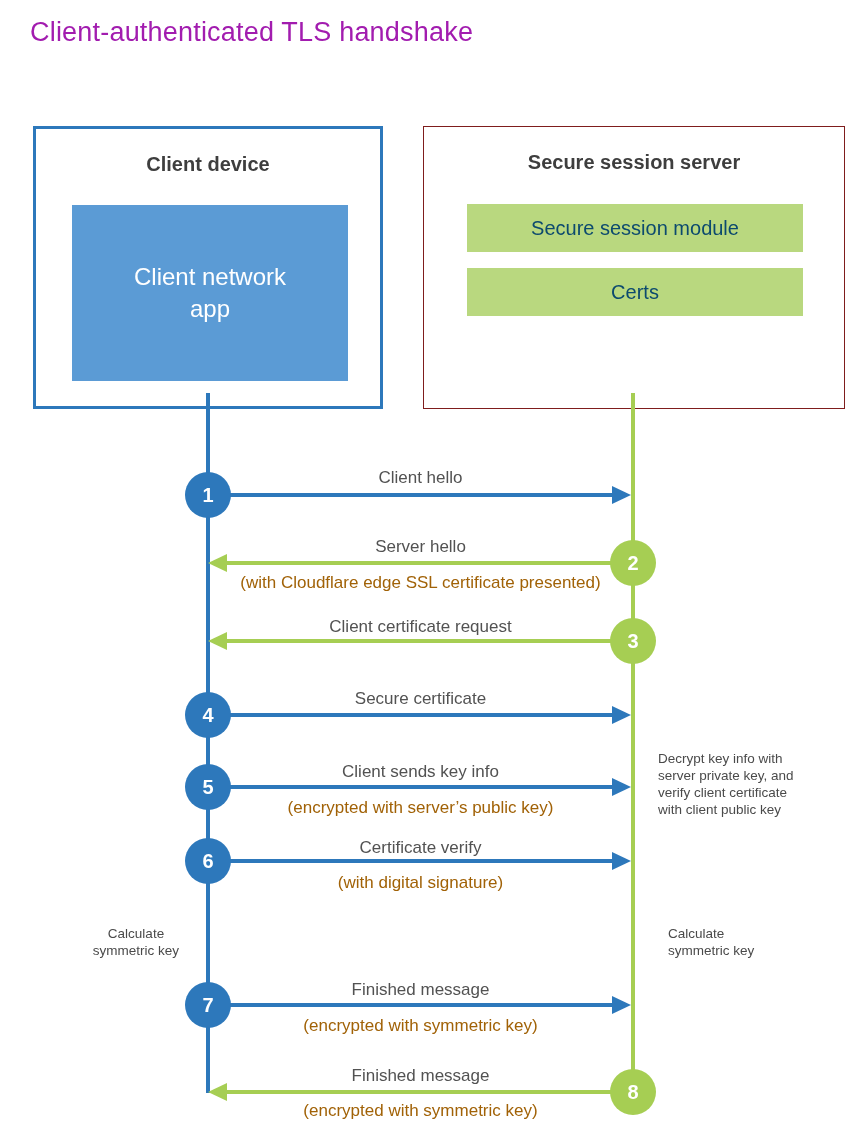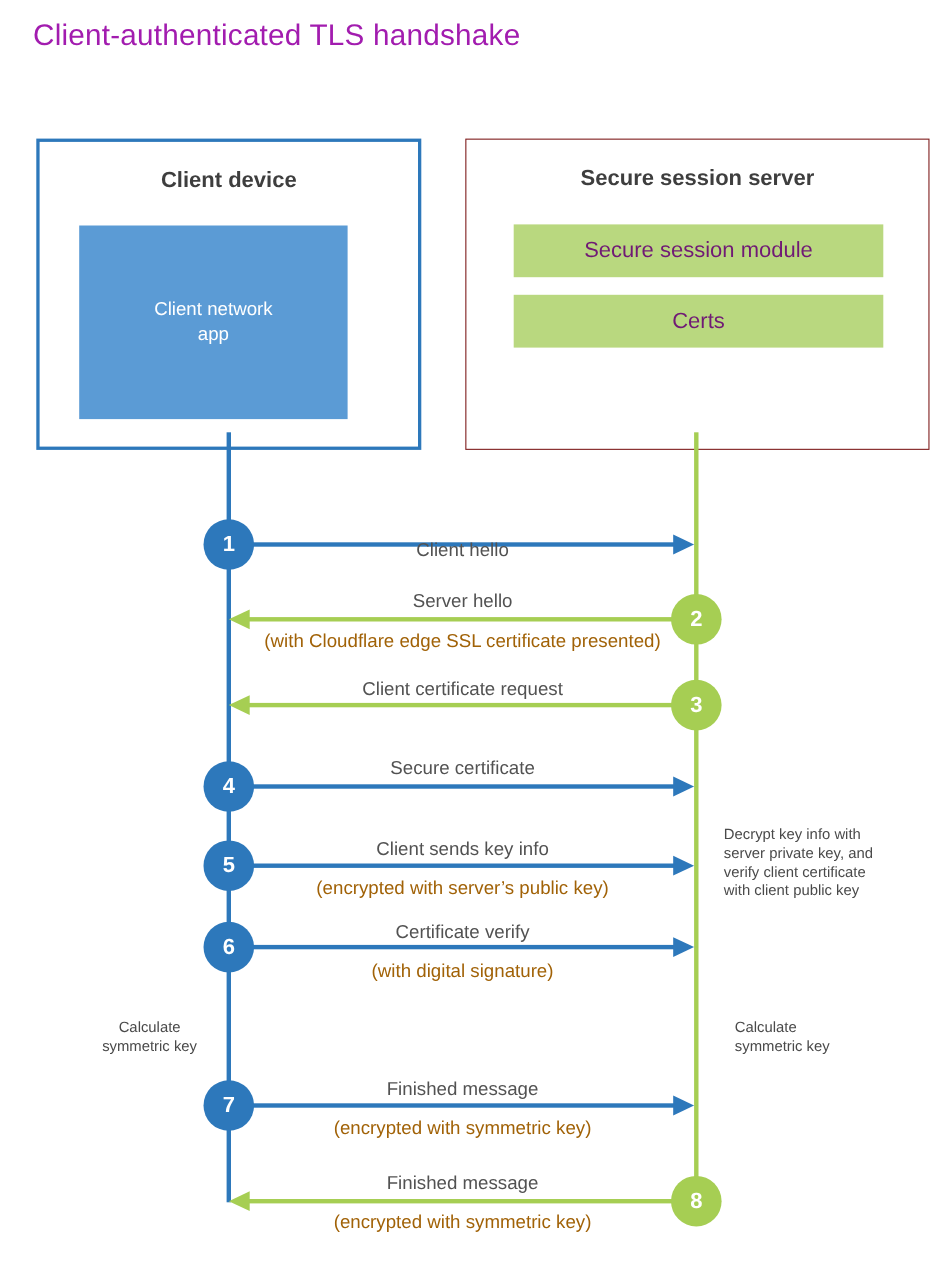"Secure session module" .module-bar { color: #701a75 -> #0c4a6e }
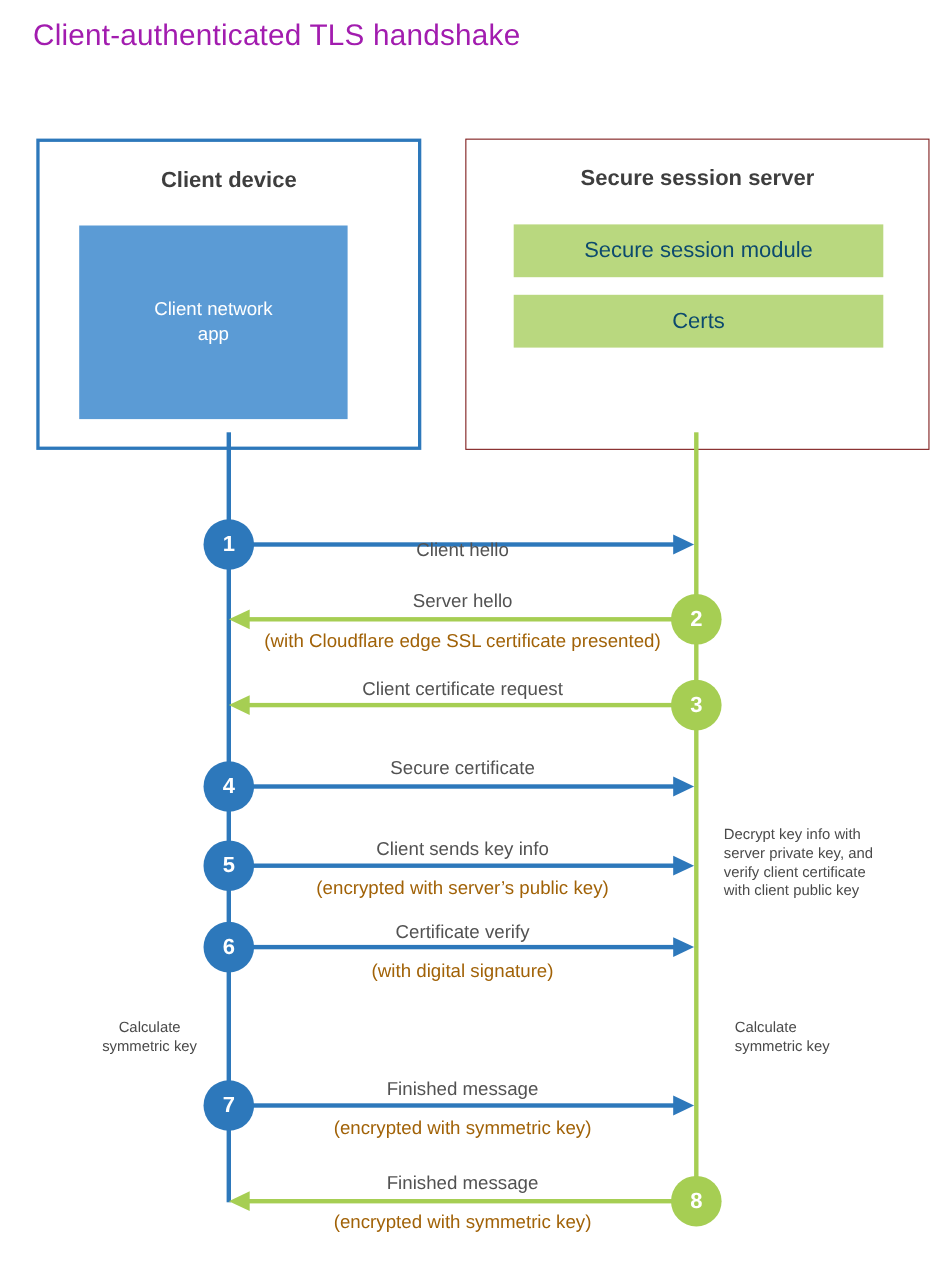"Client network" .app-box { font-size: 17px -> 24px; width: 244px -> 276px }
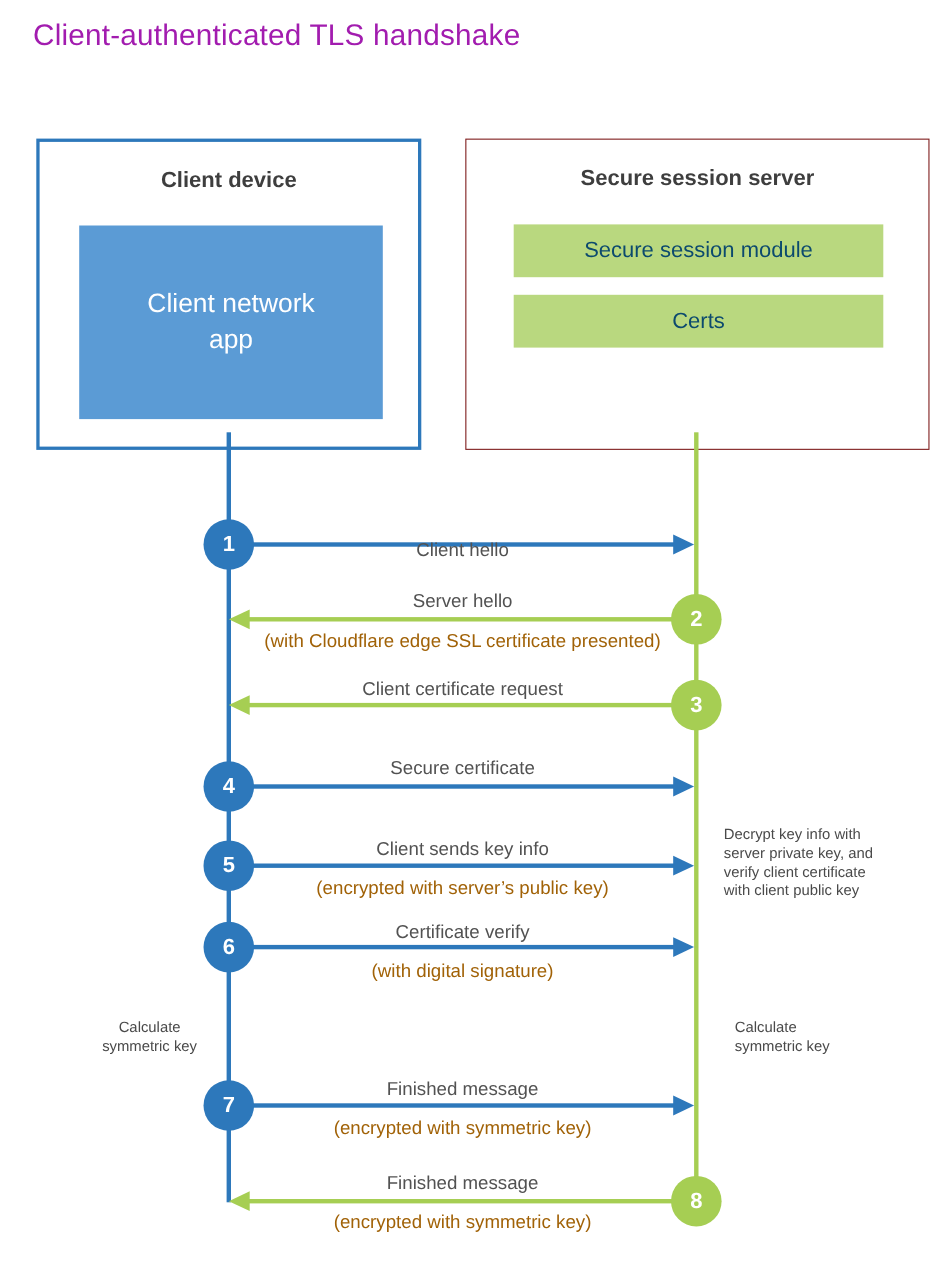"Client hello" div.msg-label { margin-top: 22px -> none }
